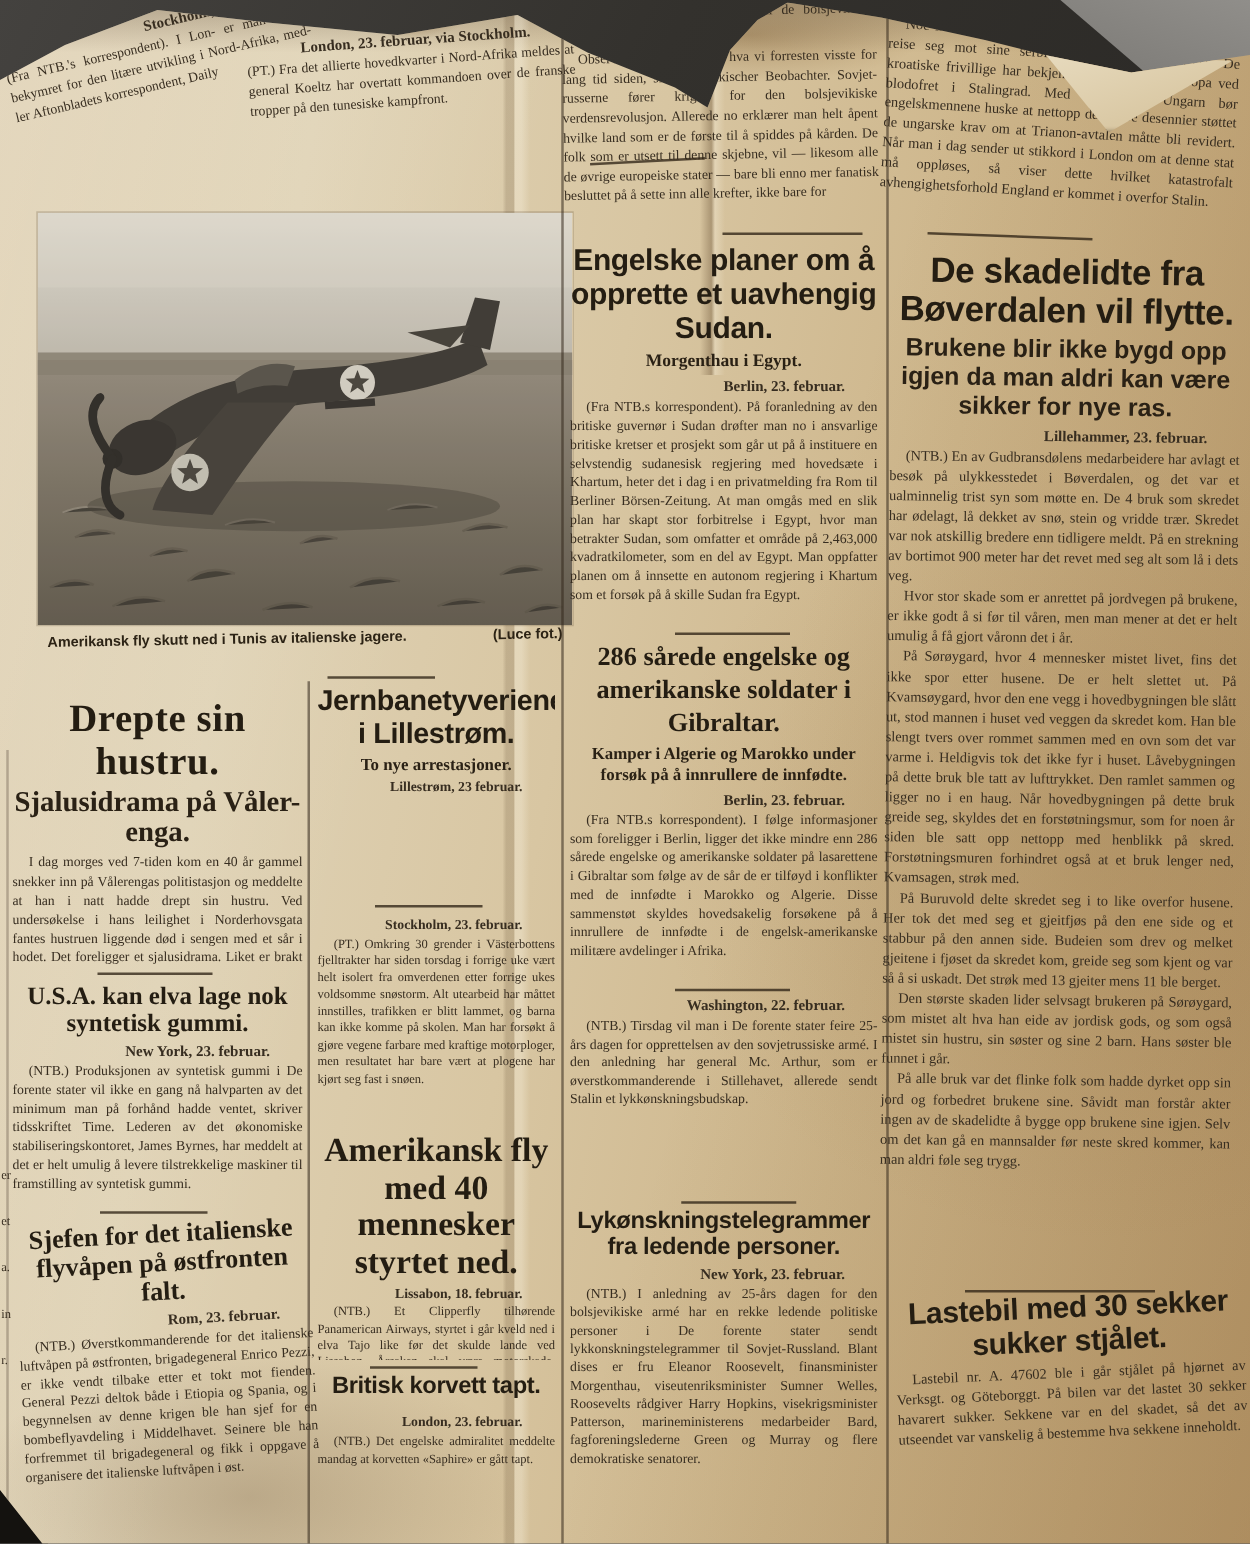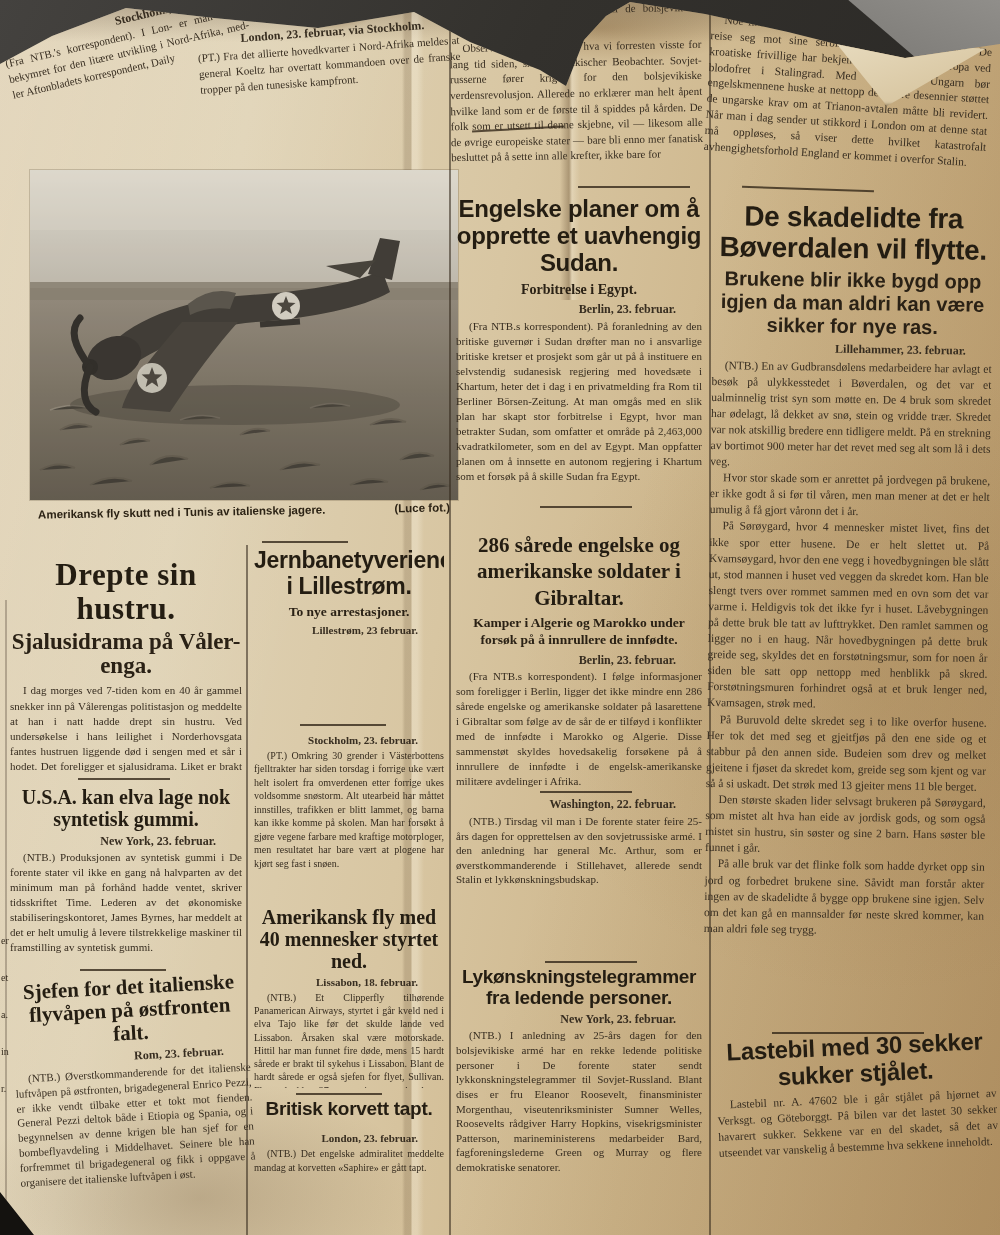"Forbitrelse i Egypt." div.subhead { text: Forbitrelse -> Morgenthau }
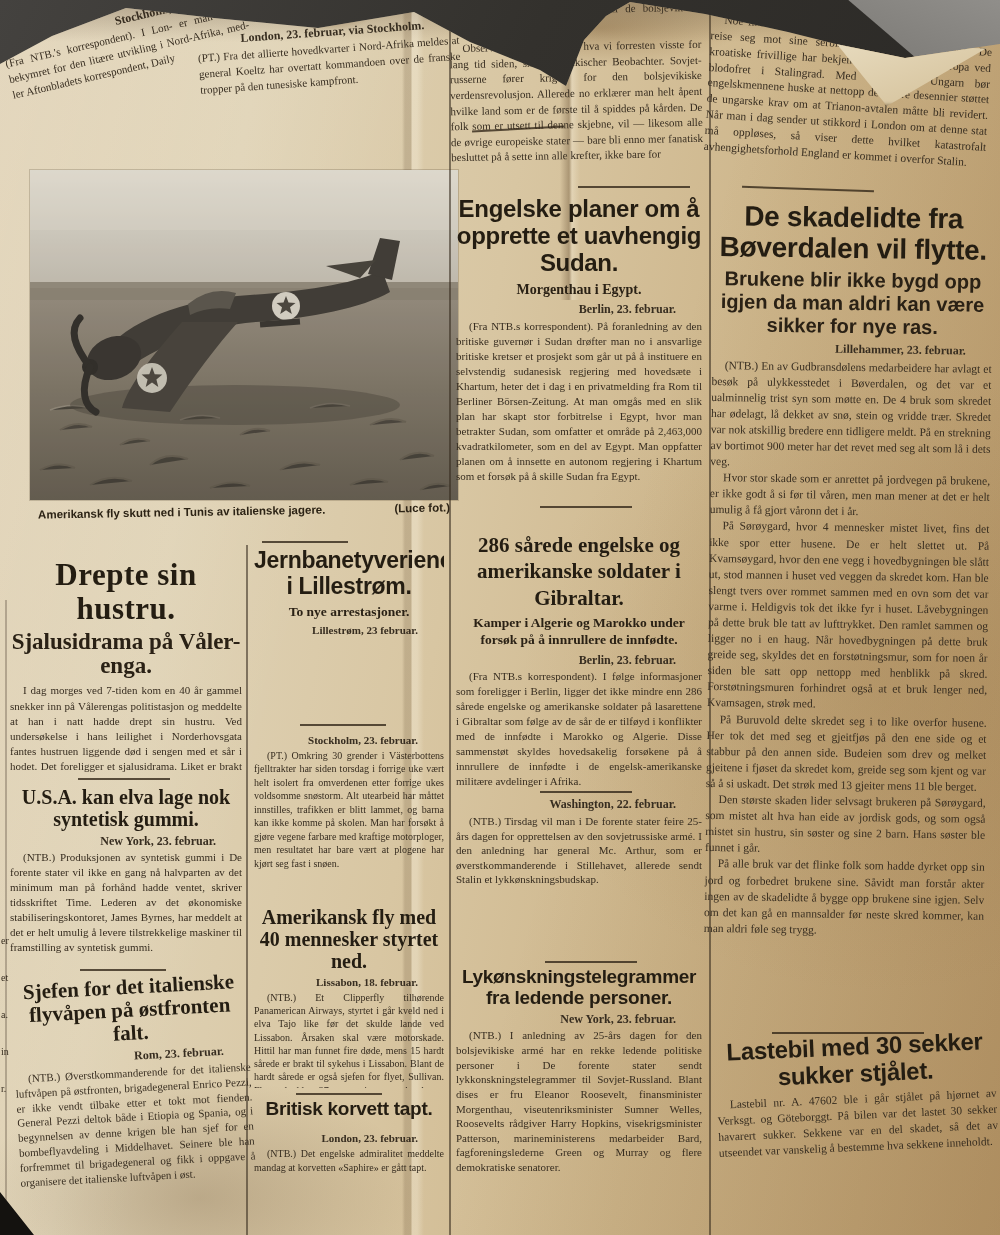"286 sårede engelske og amerikanske" div.article { top: 532px -> 512px }
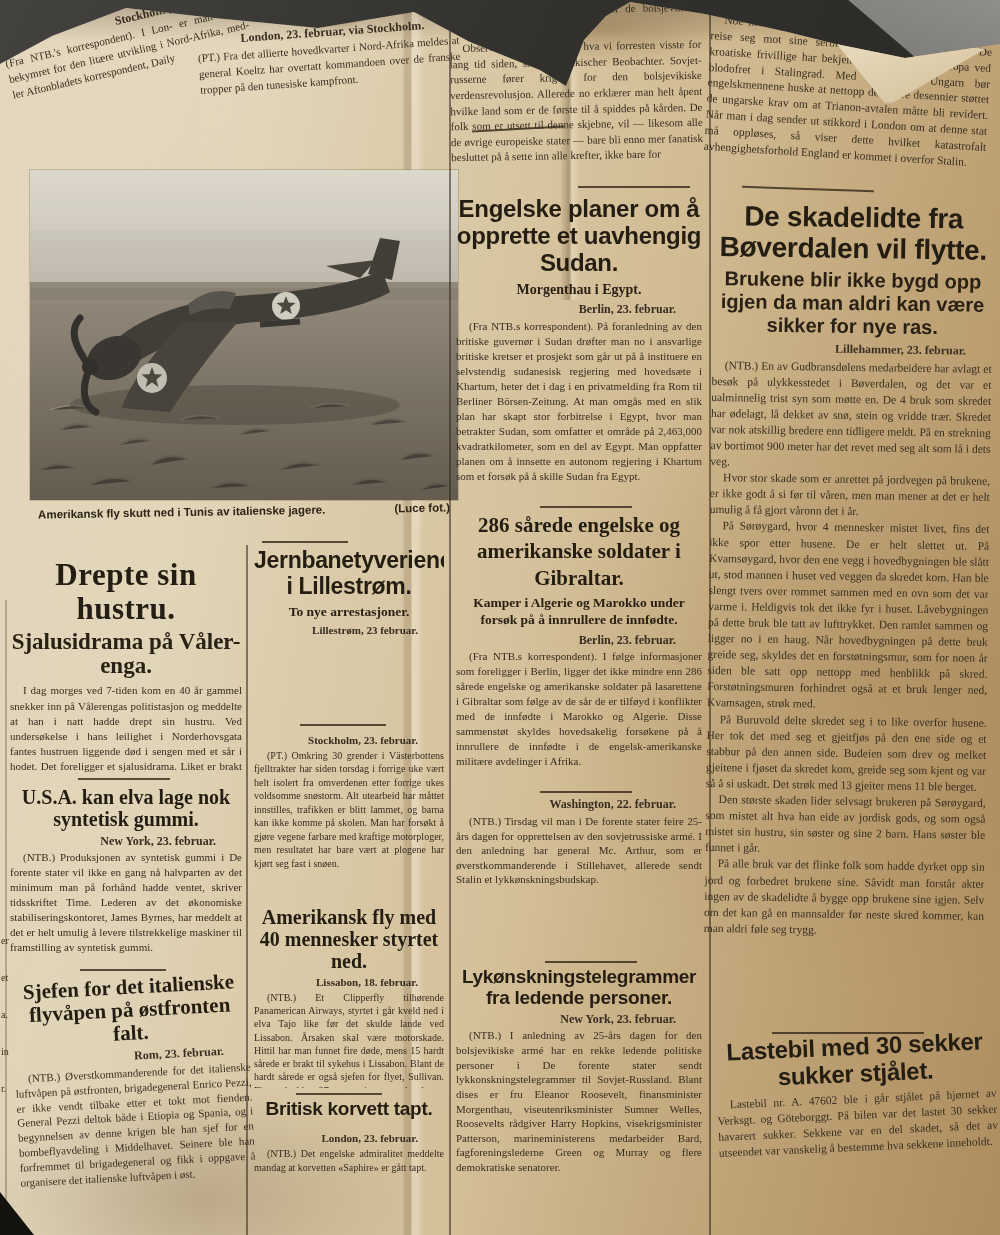"Amerikansk fly med 40 mennesker" h2.hl-serif { font-size: 20px -> 27px }
